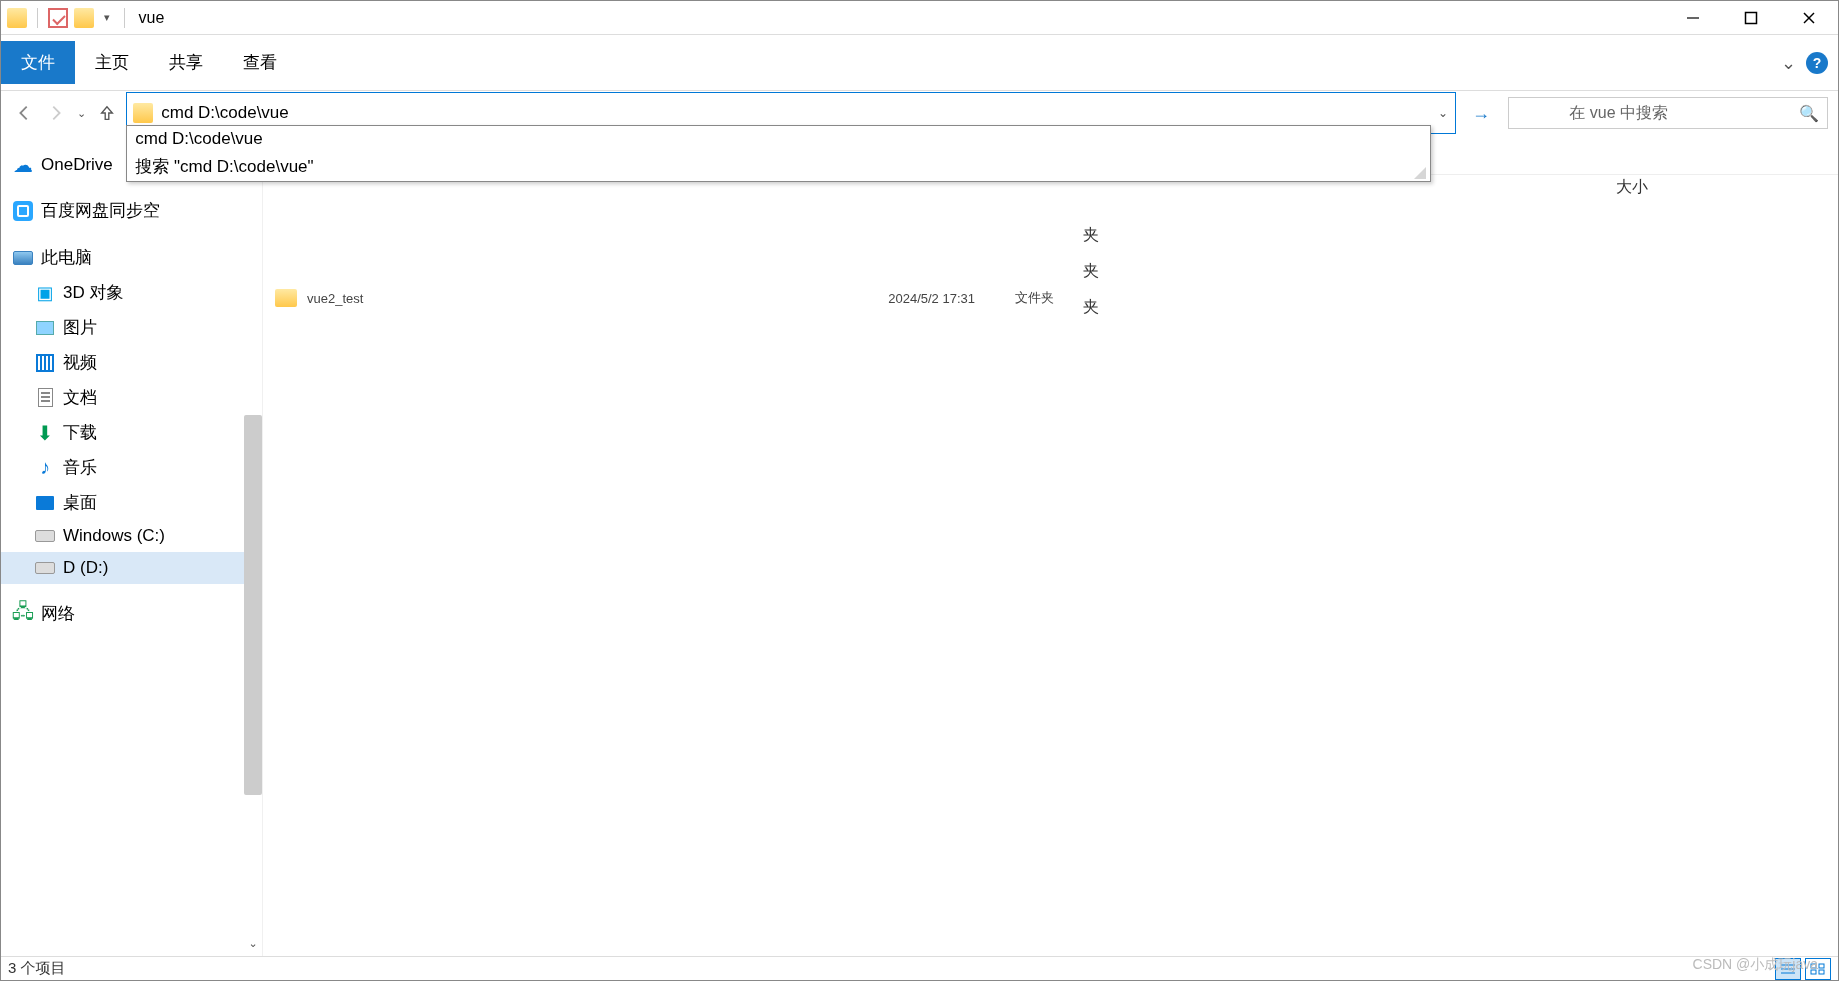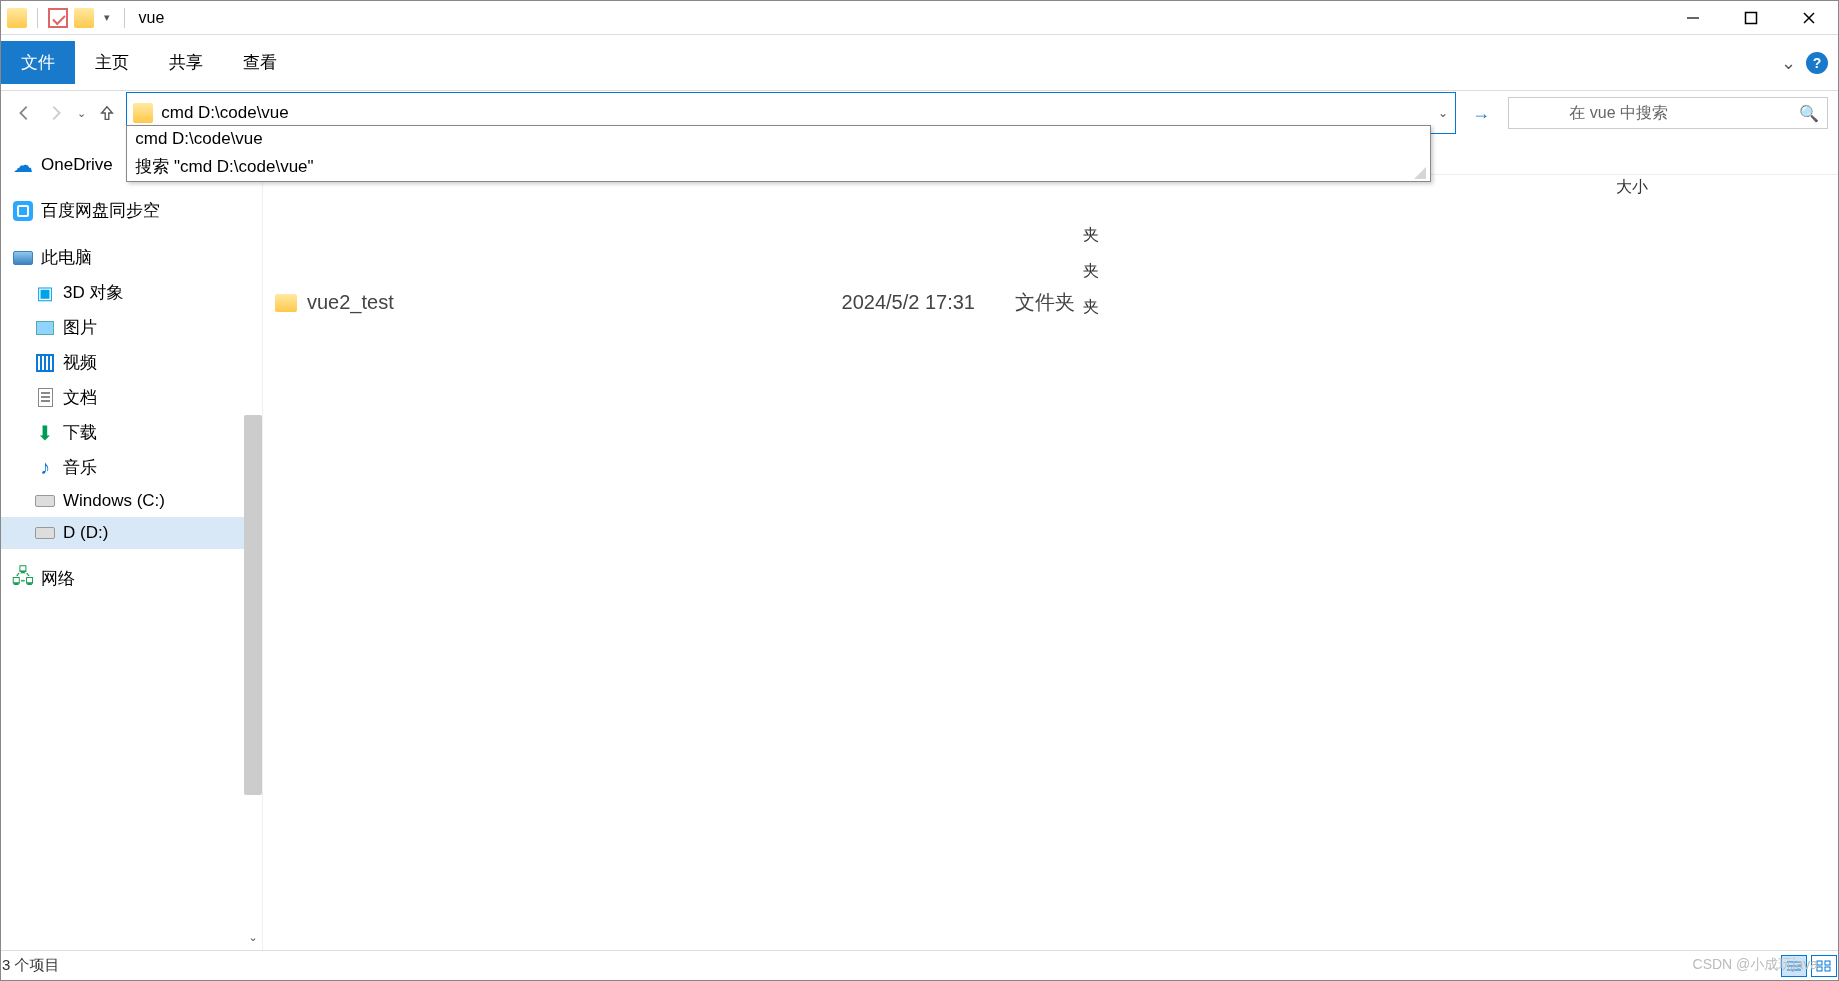"vue2_test" .file-row { font-size: 20px -> 13px }
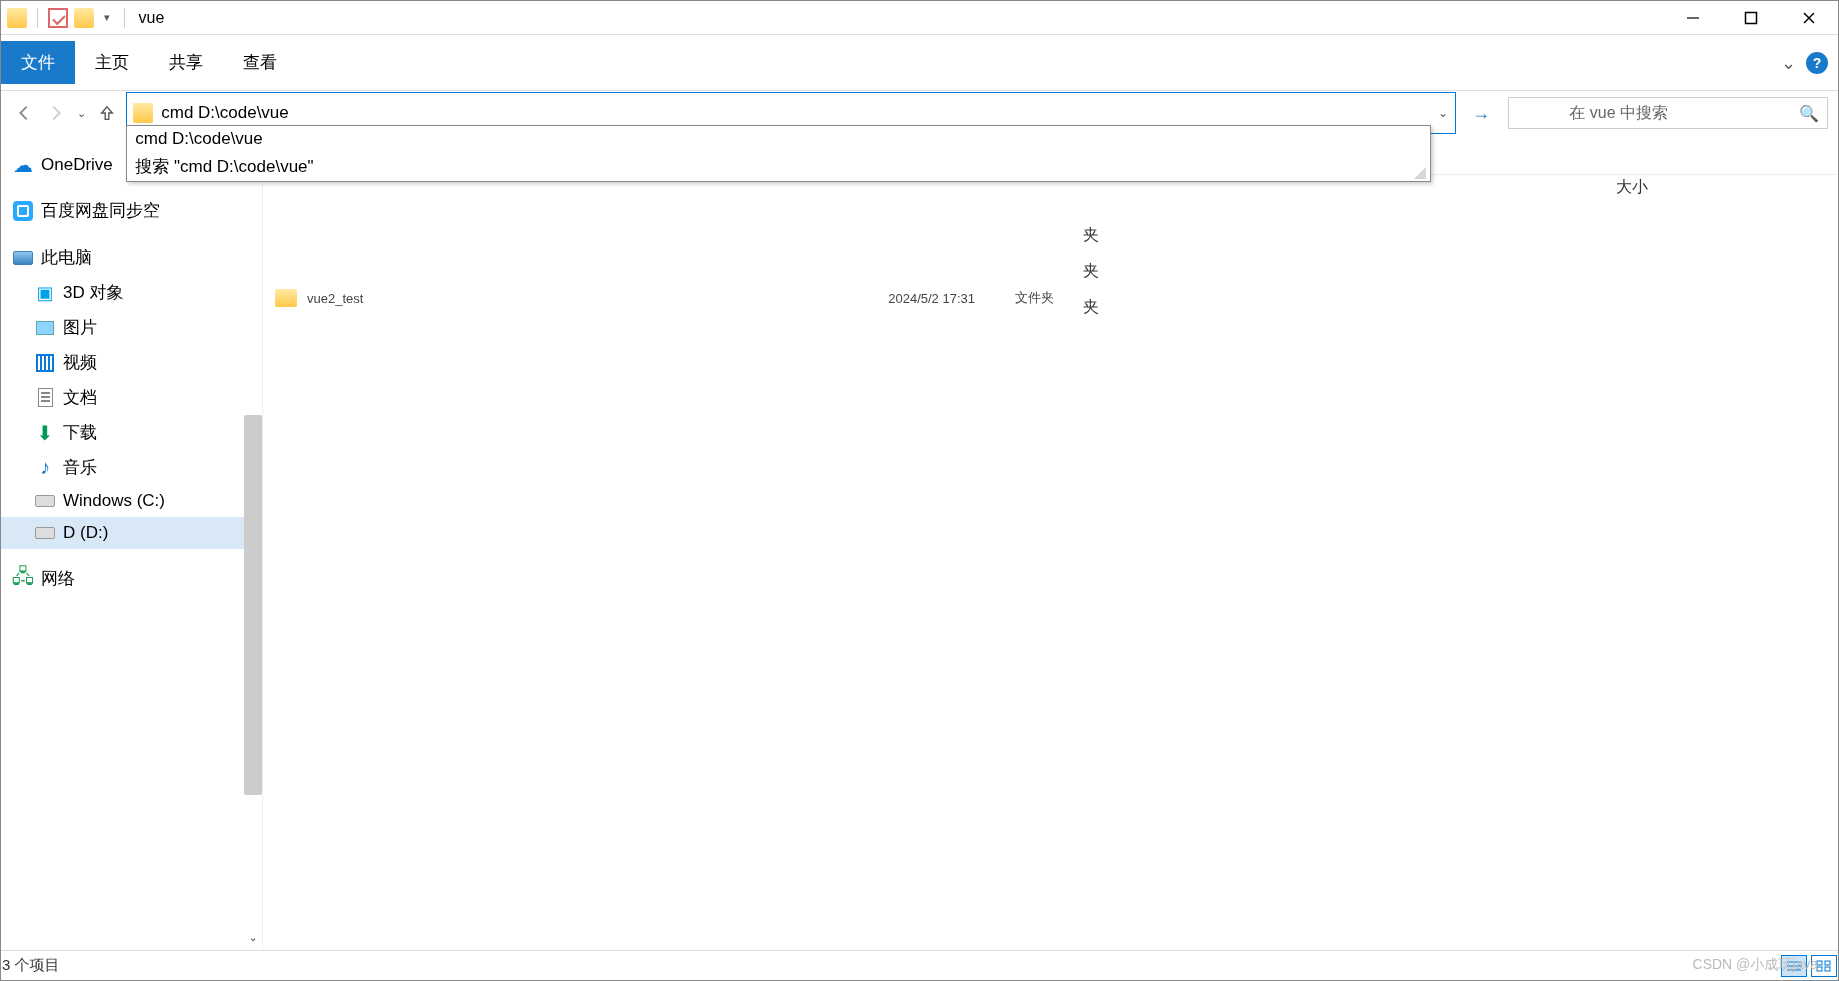"桌面" div.side-item { html: none -> <div> <span> <span></span> </span> <span>桌面</span> </div> }
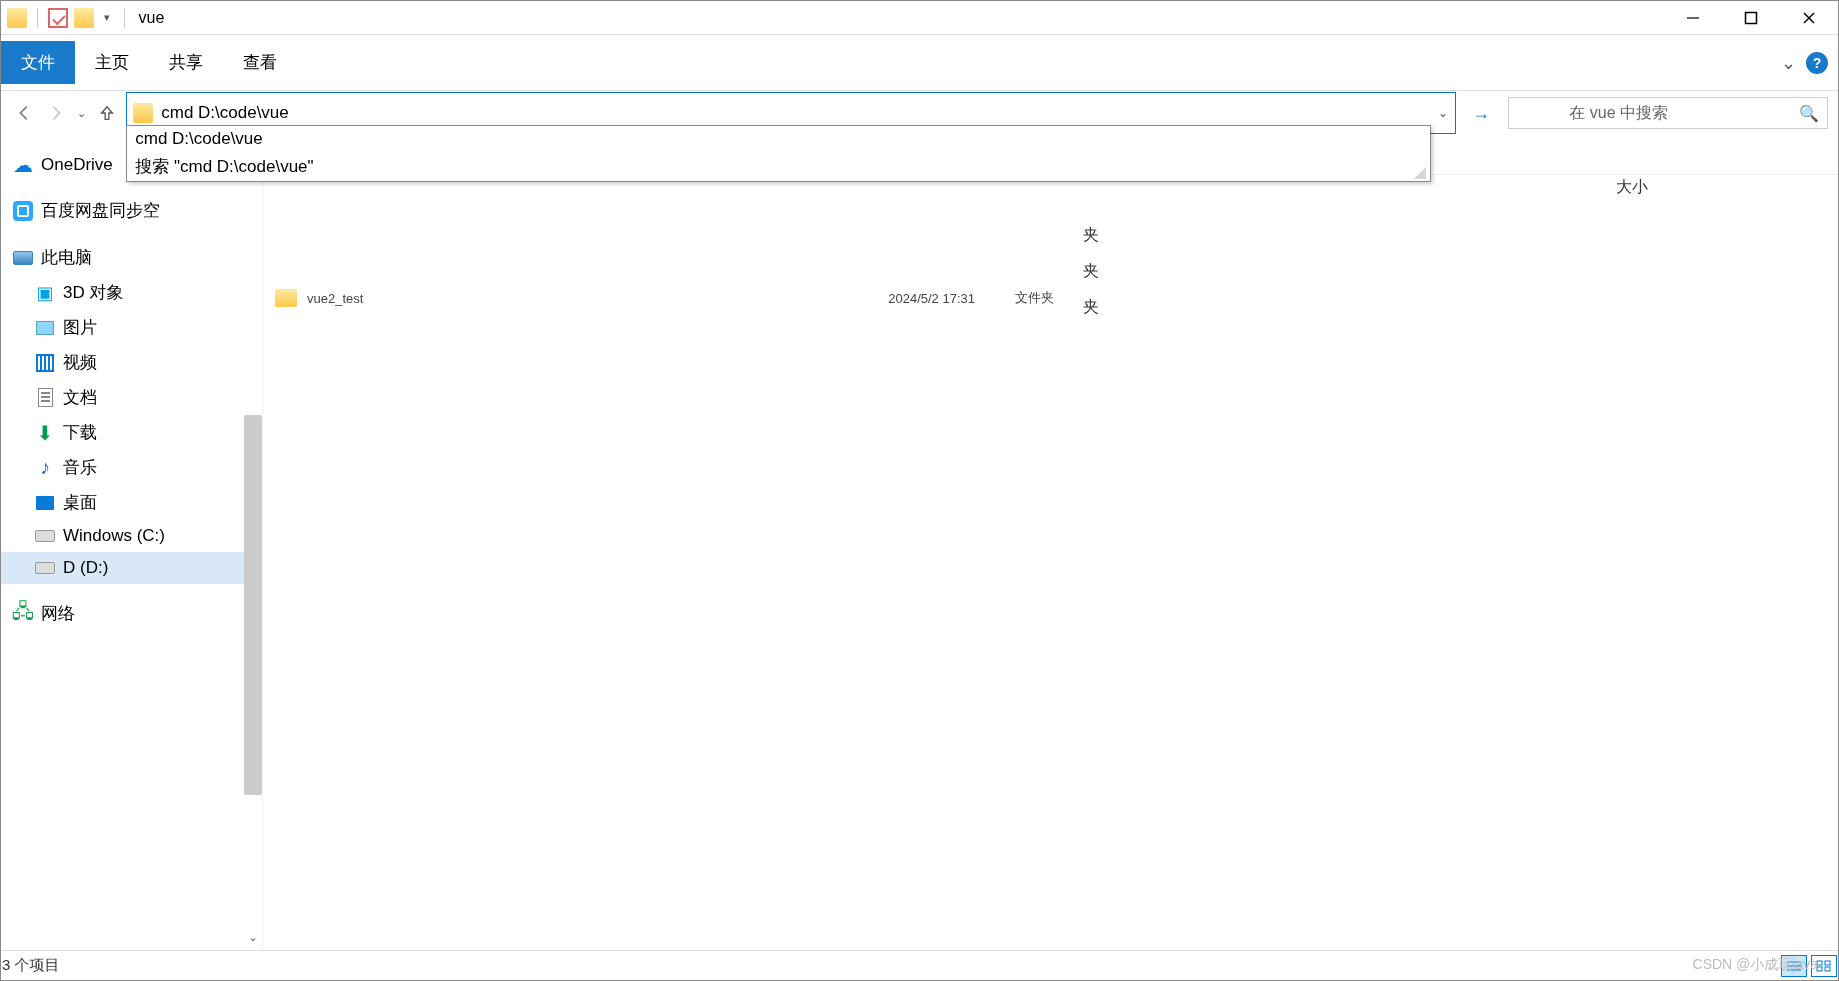"3 个项目" .statusbar { height: 30px -> 24px; padding: 0 1px -> 0 7px }
